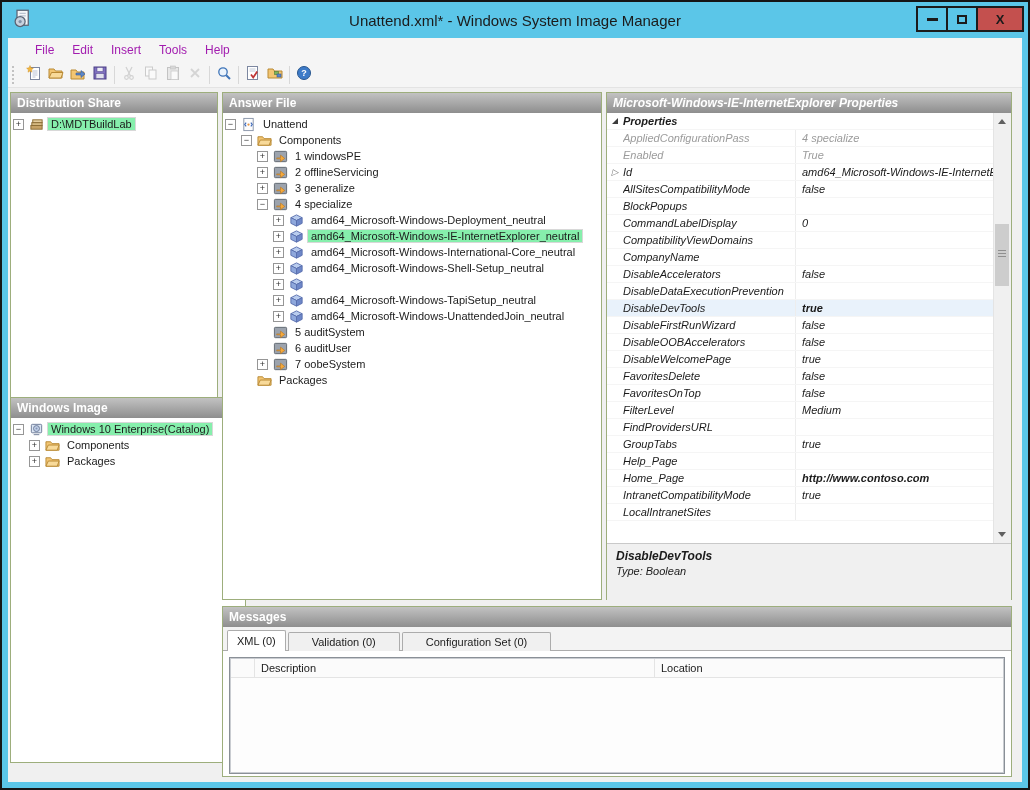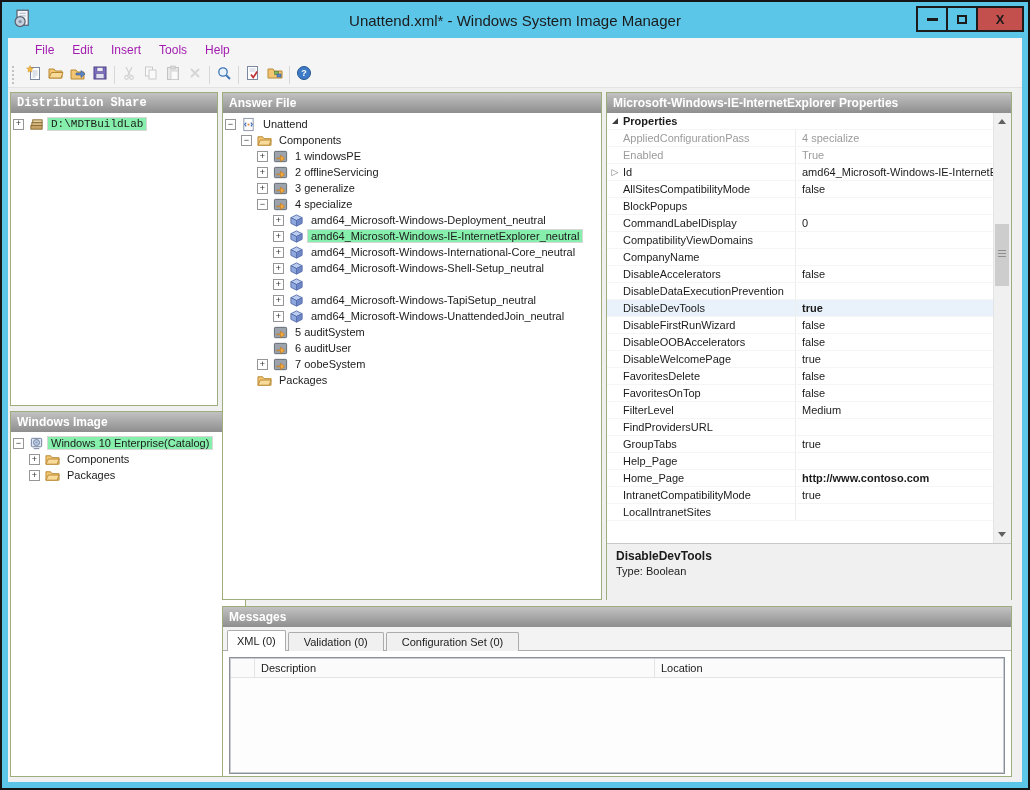"Distribution Share" #panel-ds { font-family: Liberation Mono, monospace -> none }
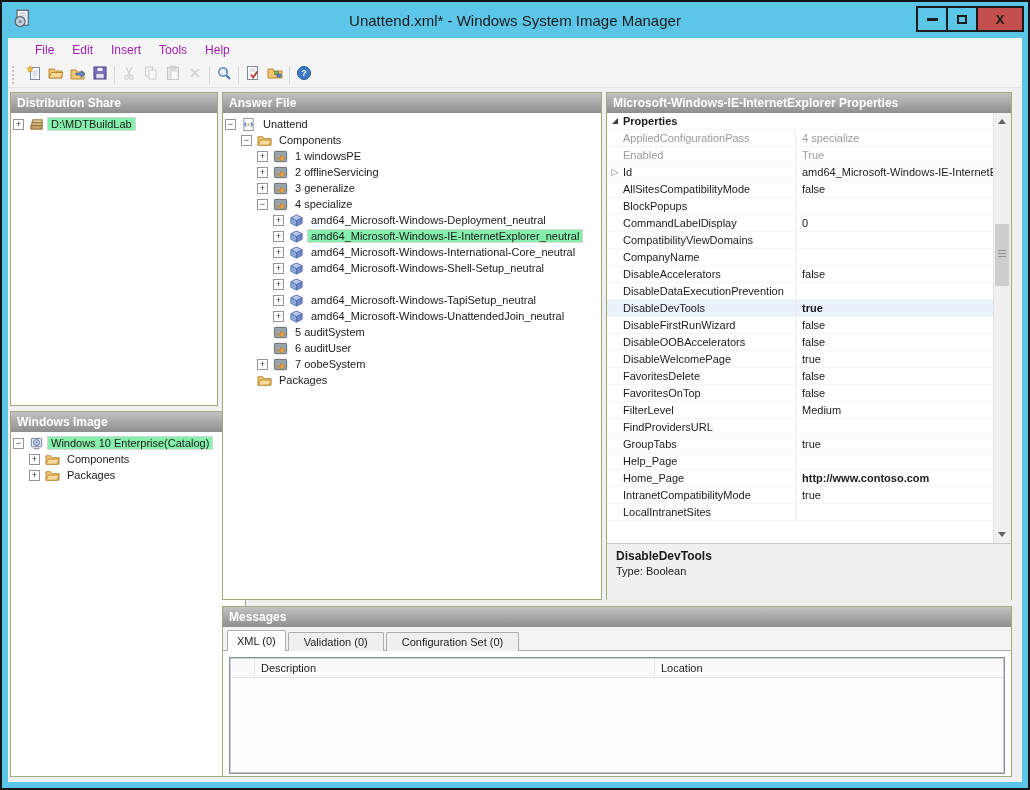"Microsoft-Windows-IE-InternetExplorer" #panel-pr { font-style: none -> italic }
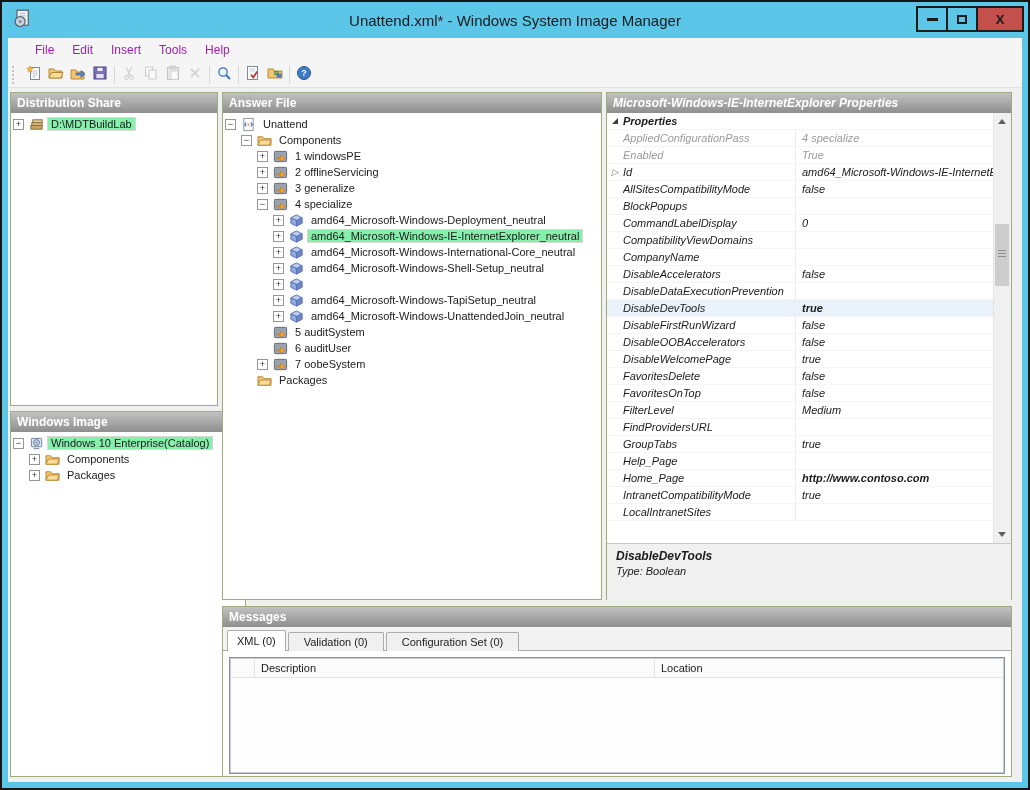"Windows Image" #panel-wi { top: 373px -> 359px }
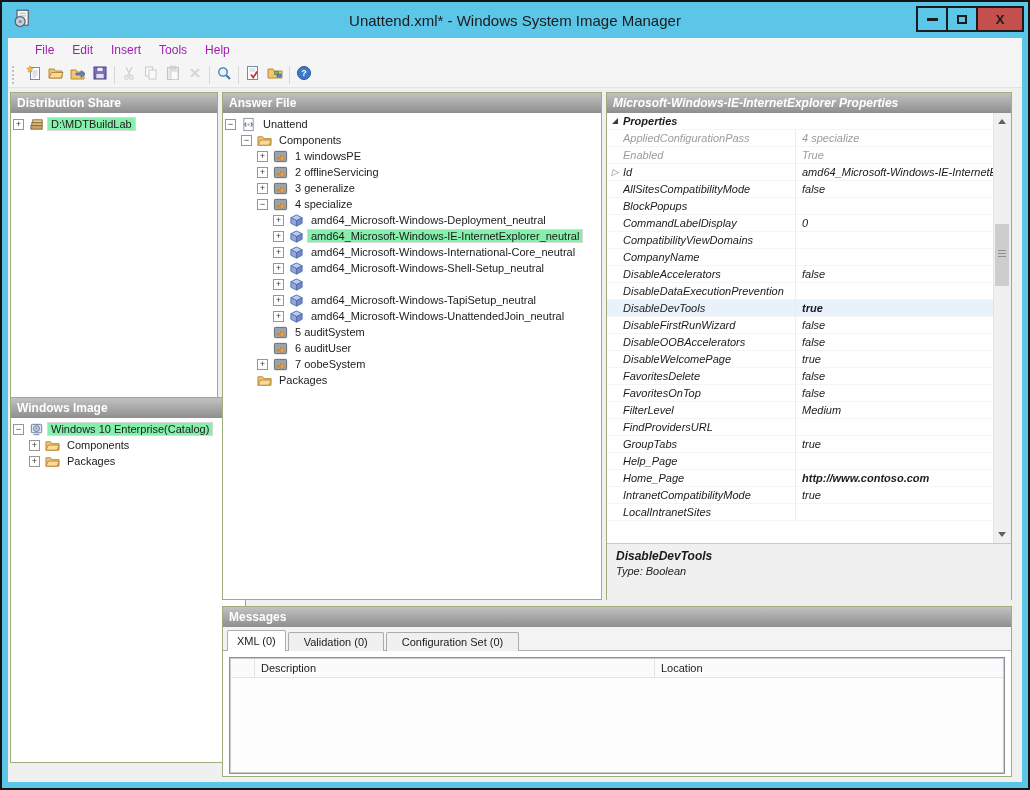"Validation (0)" .mtab { padding: 3px 15px -> 3px 23px }
